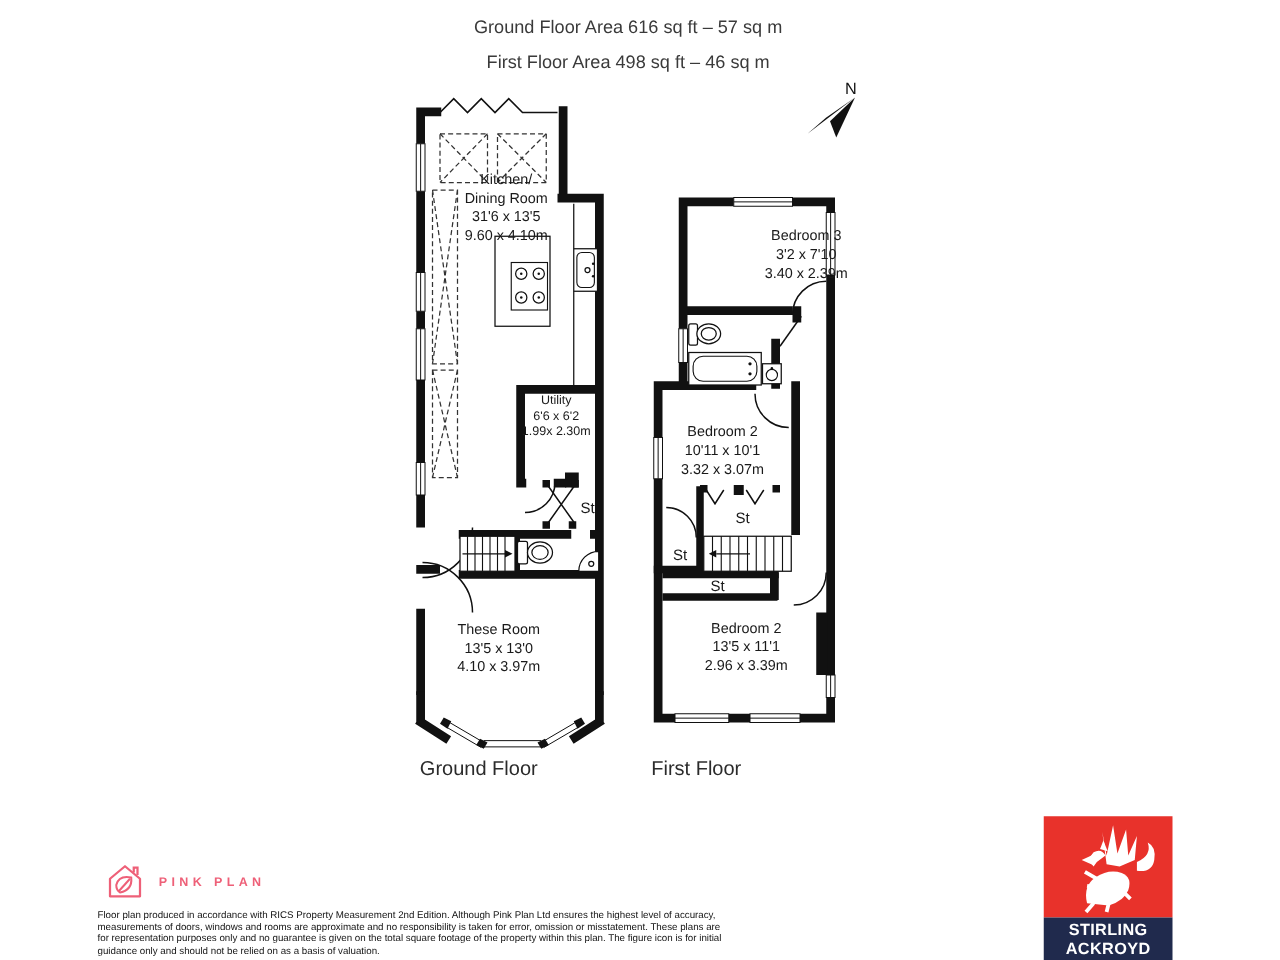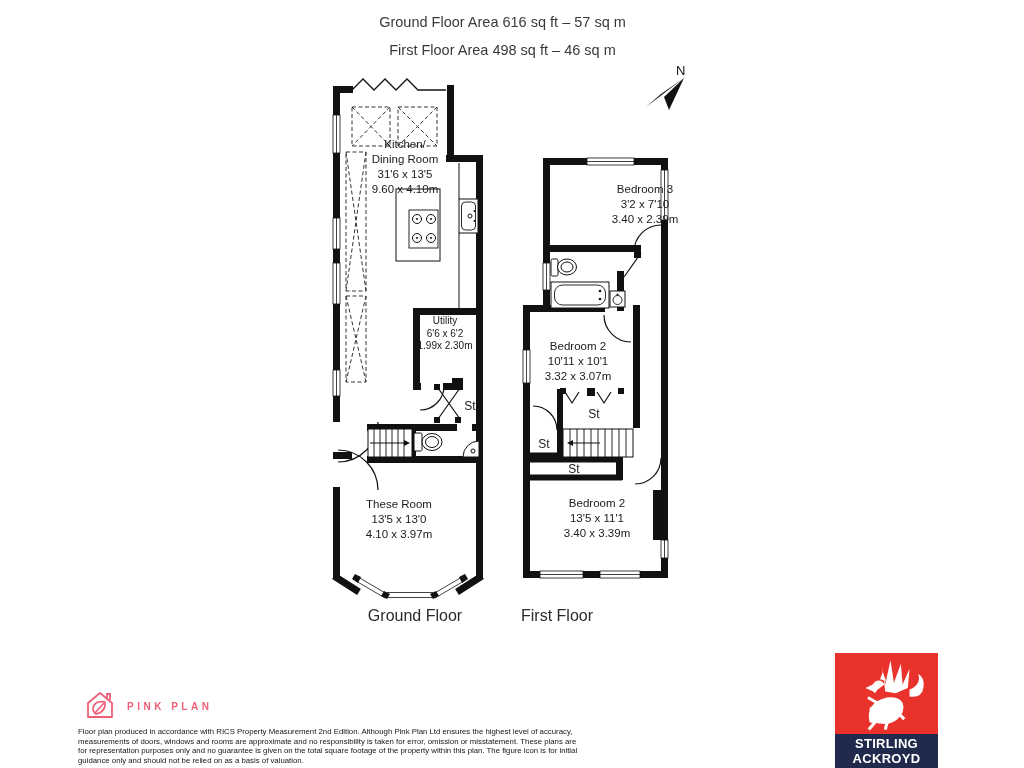"3.40 x 3.39m" div { text: 3.40 -> 2.96 }
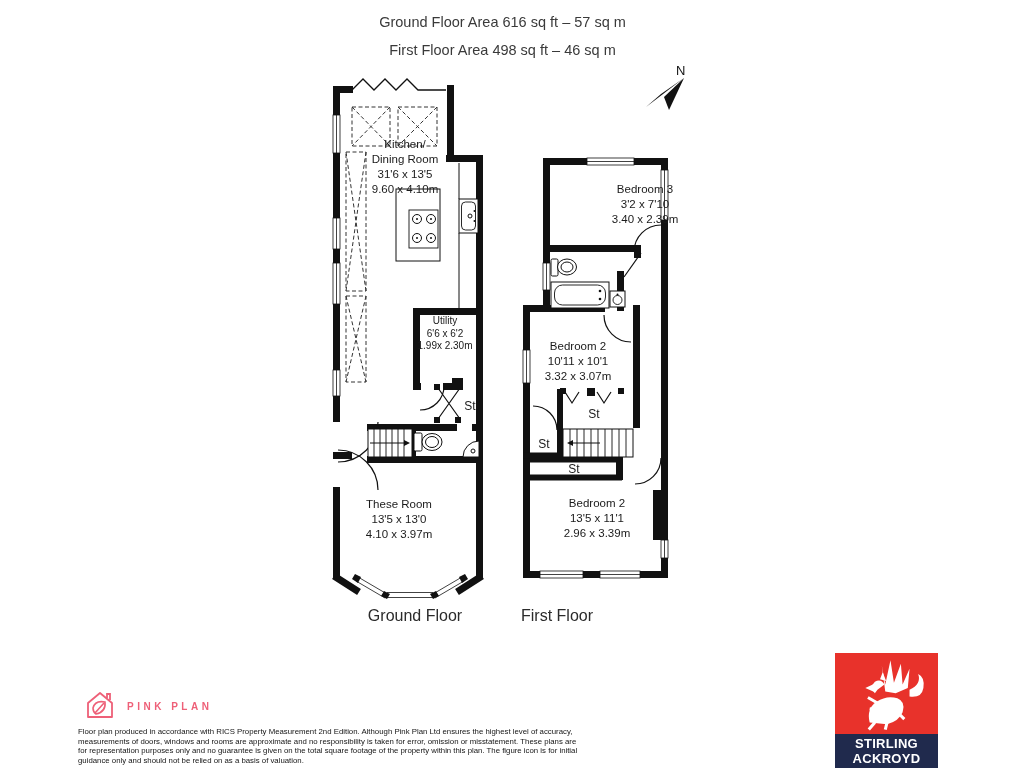"Ground Floor" div.floor-name { margin-left: 32px -> none }
